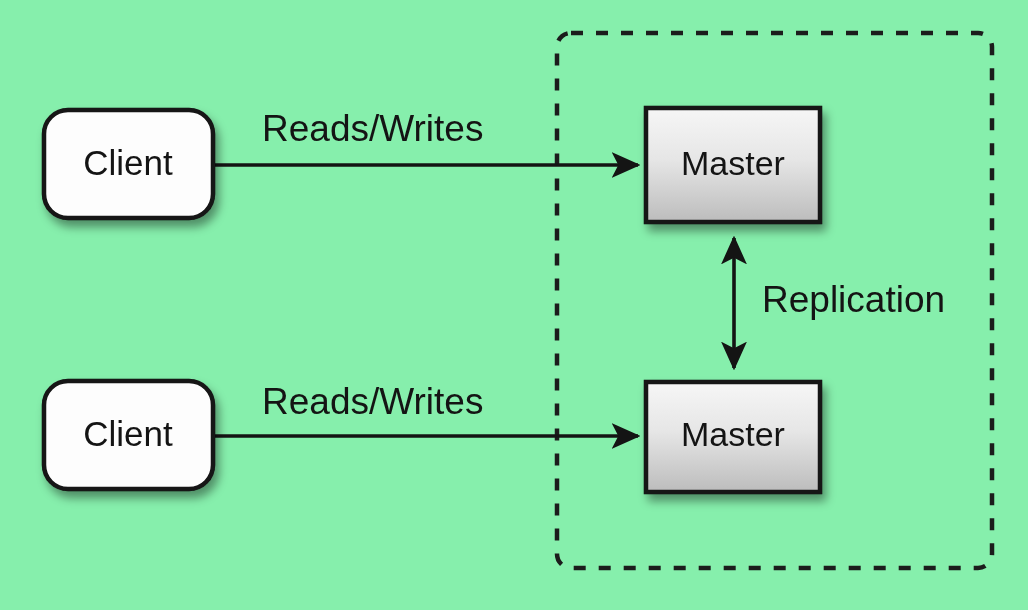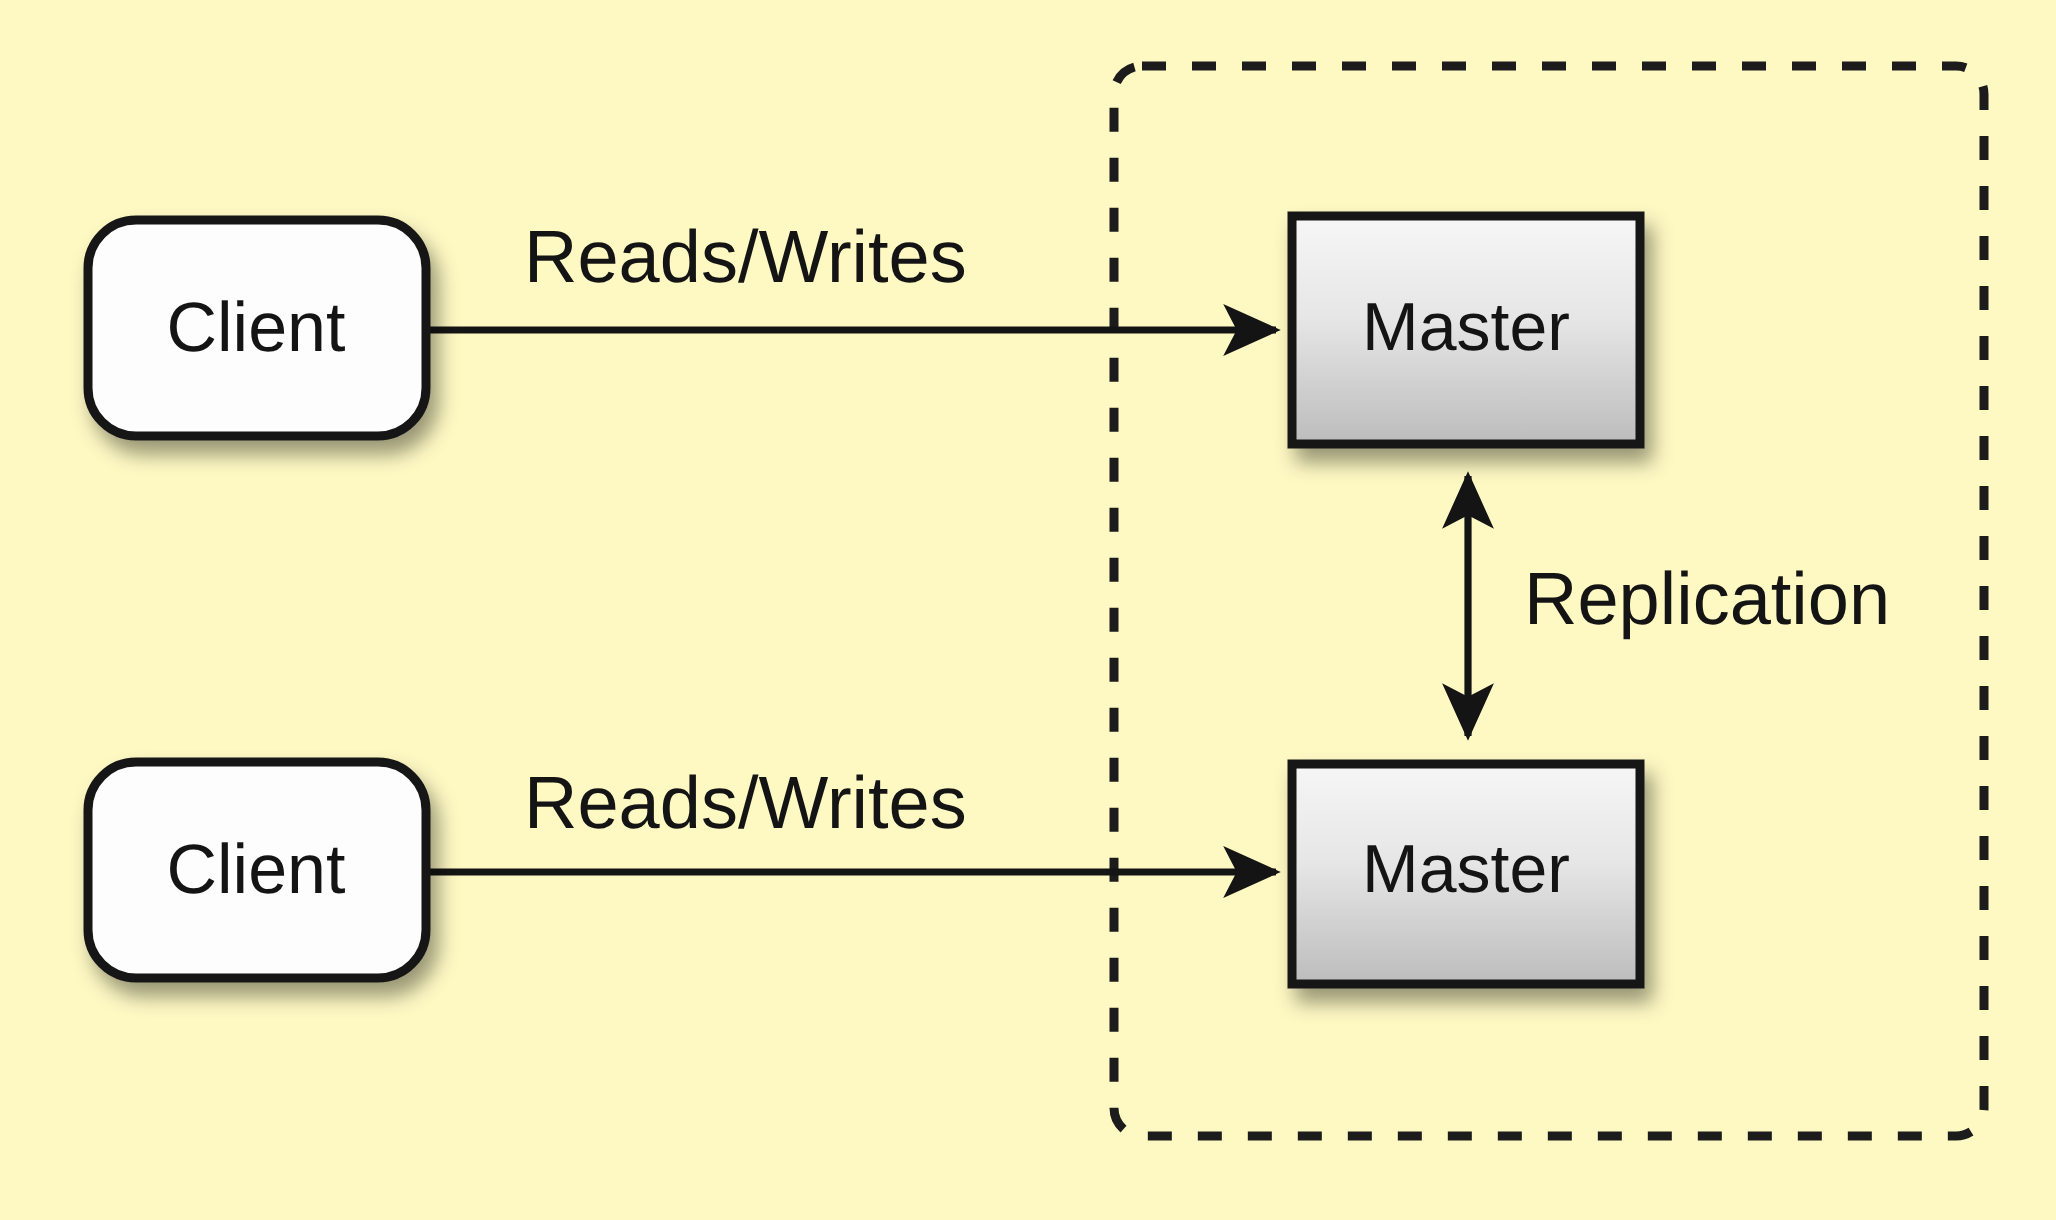"Client" #canvas { background: #fef9c3 -> #86efac }
